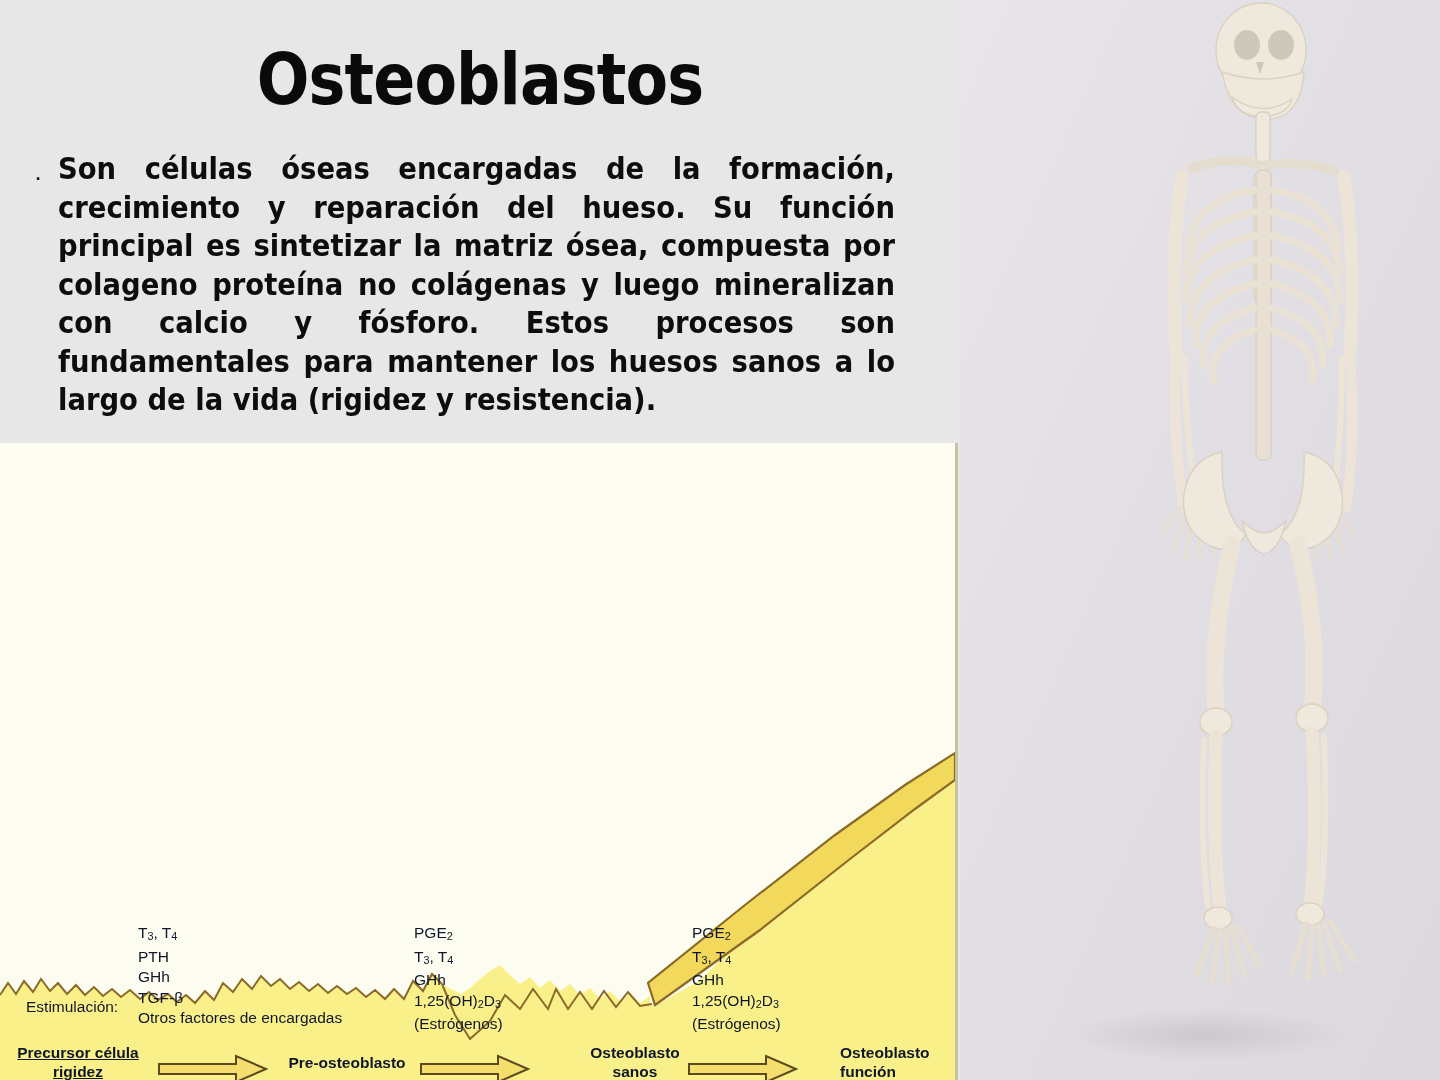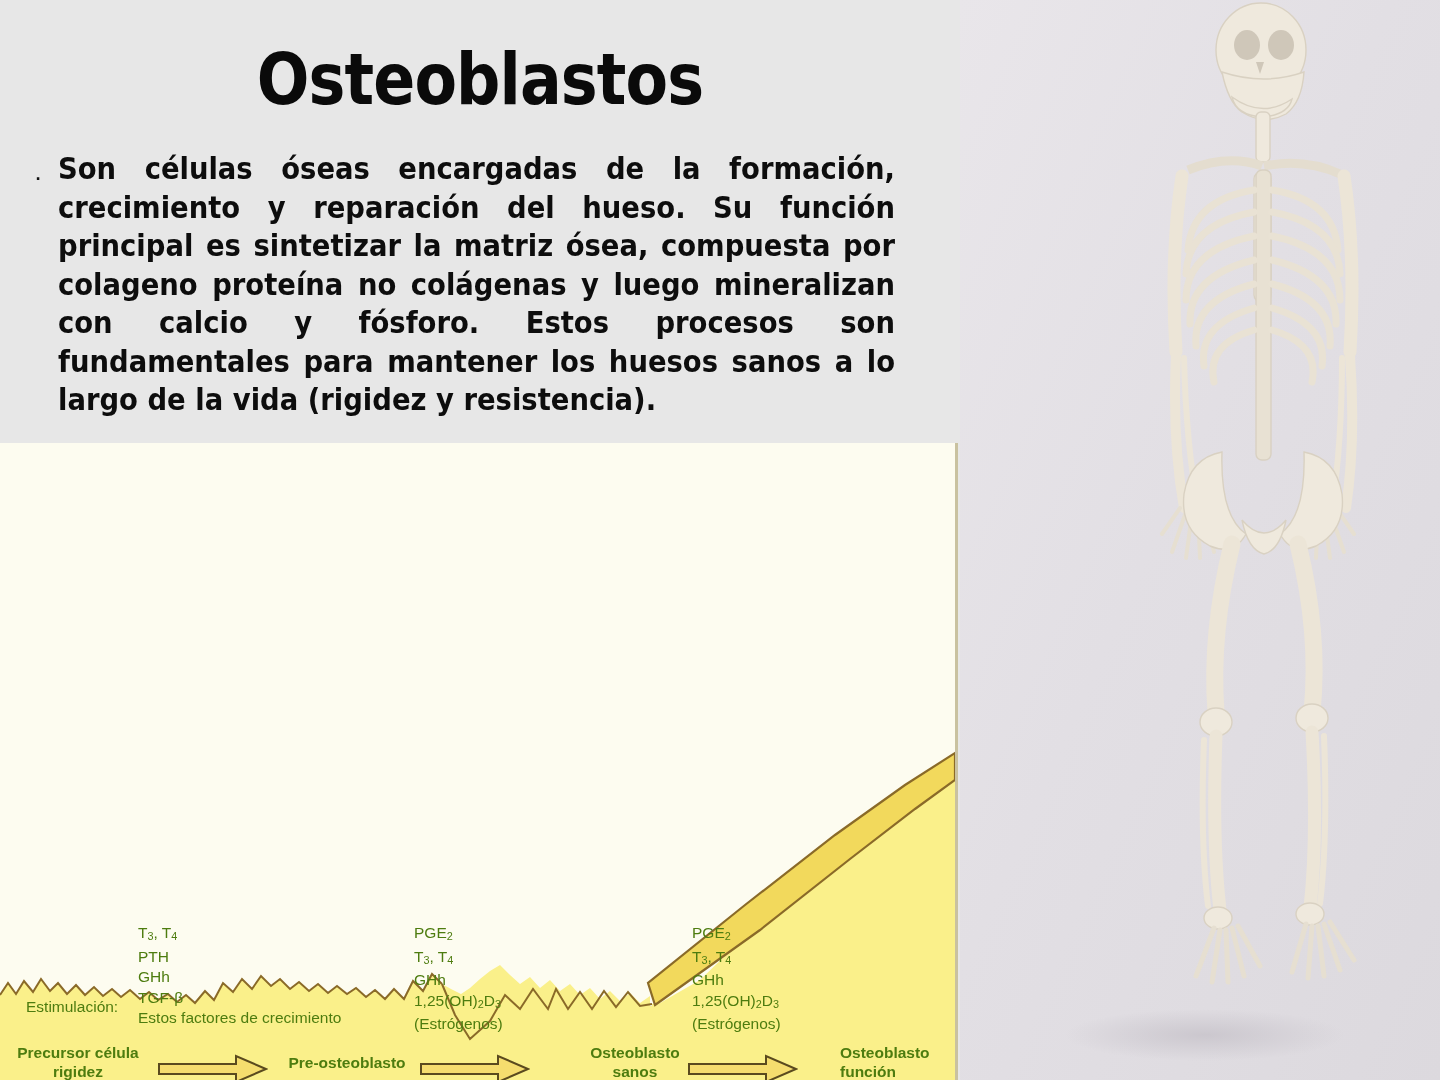"T3, T4" .dtext { color: #4d7c0f -> #0f172a }
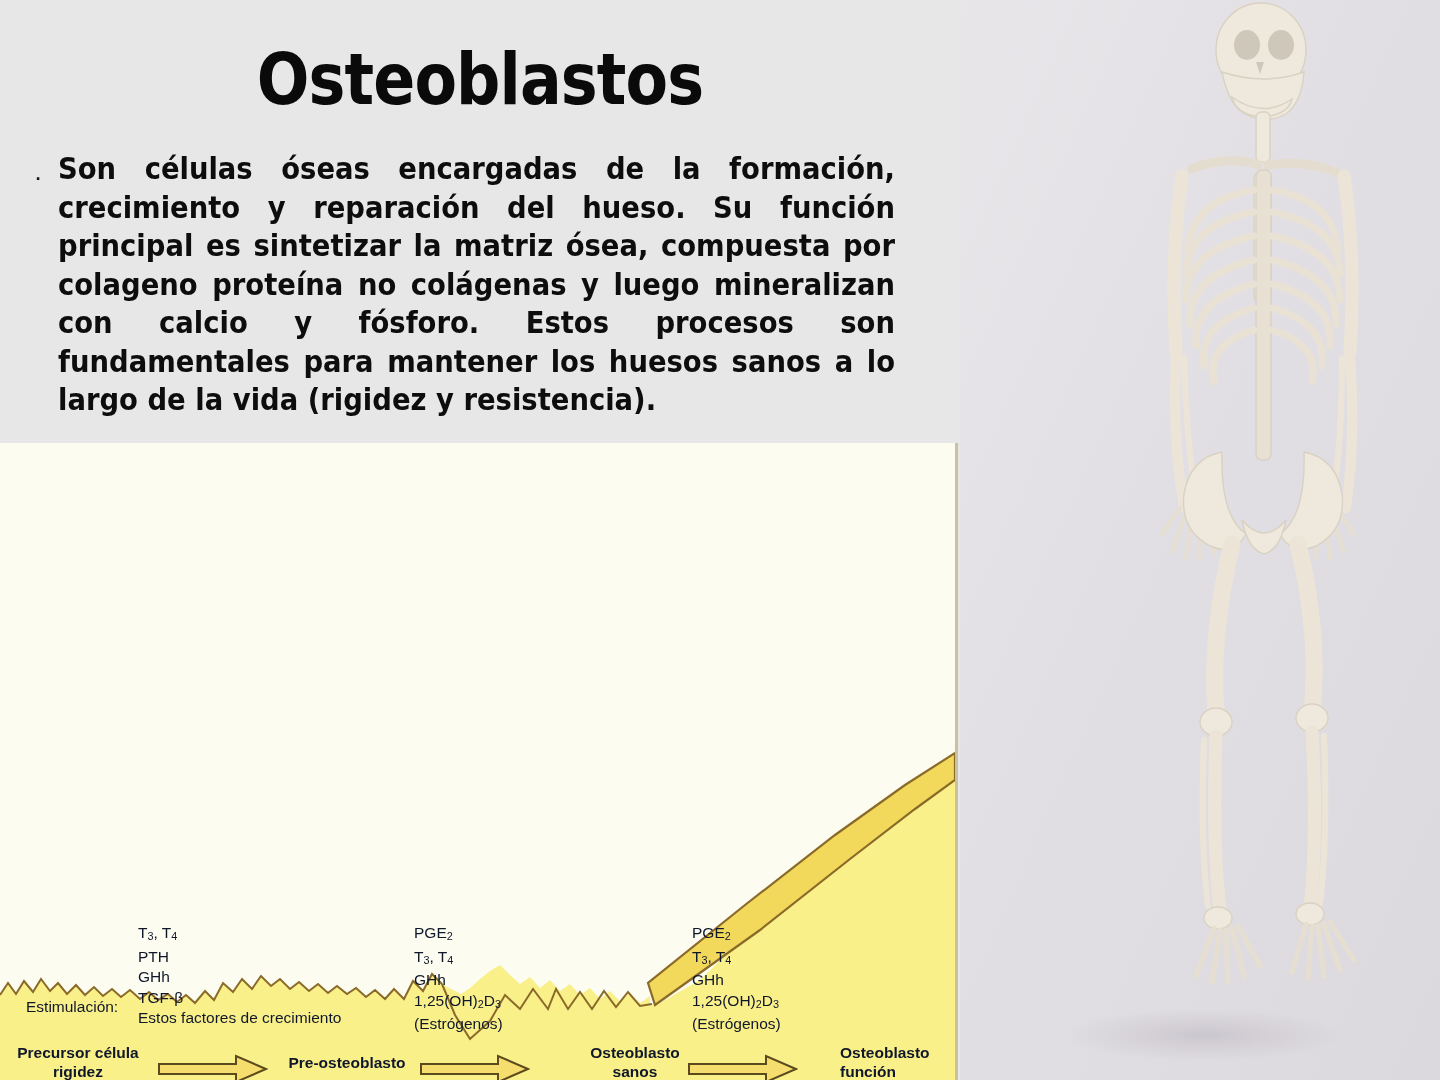"Estos factores de crecimiento" div { text: Estos factores de crecimiento -> Otros factores de encargadas }
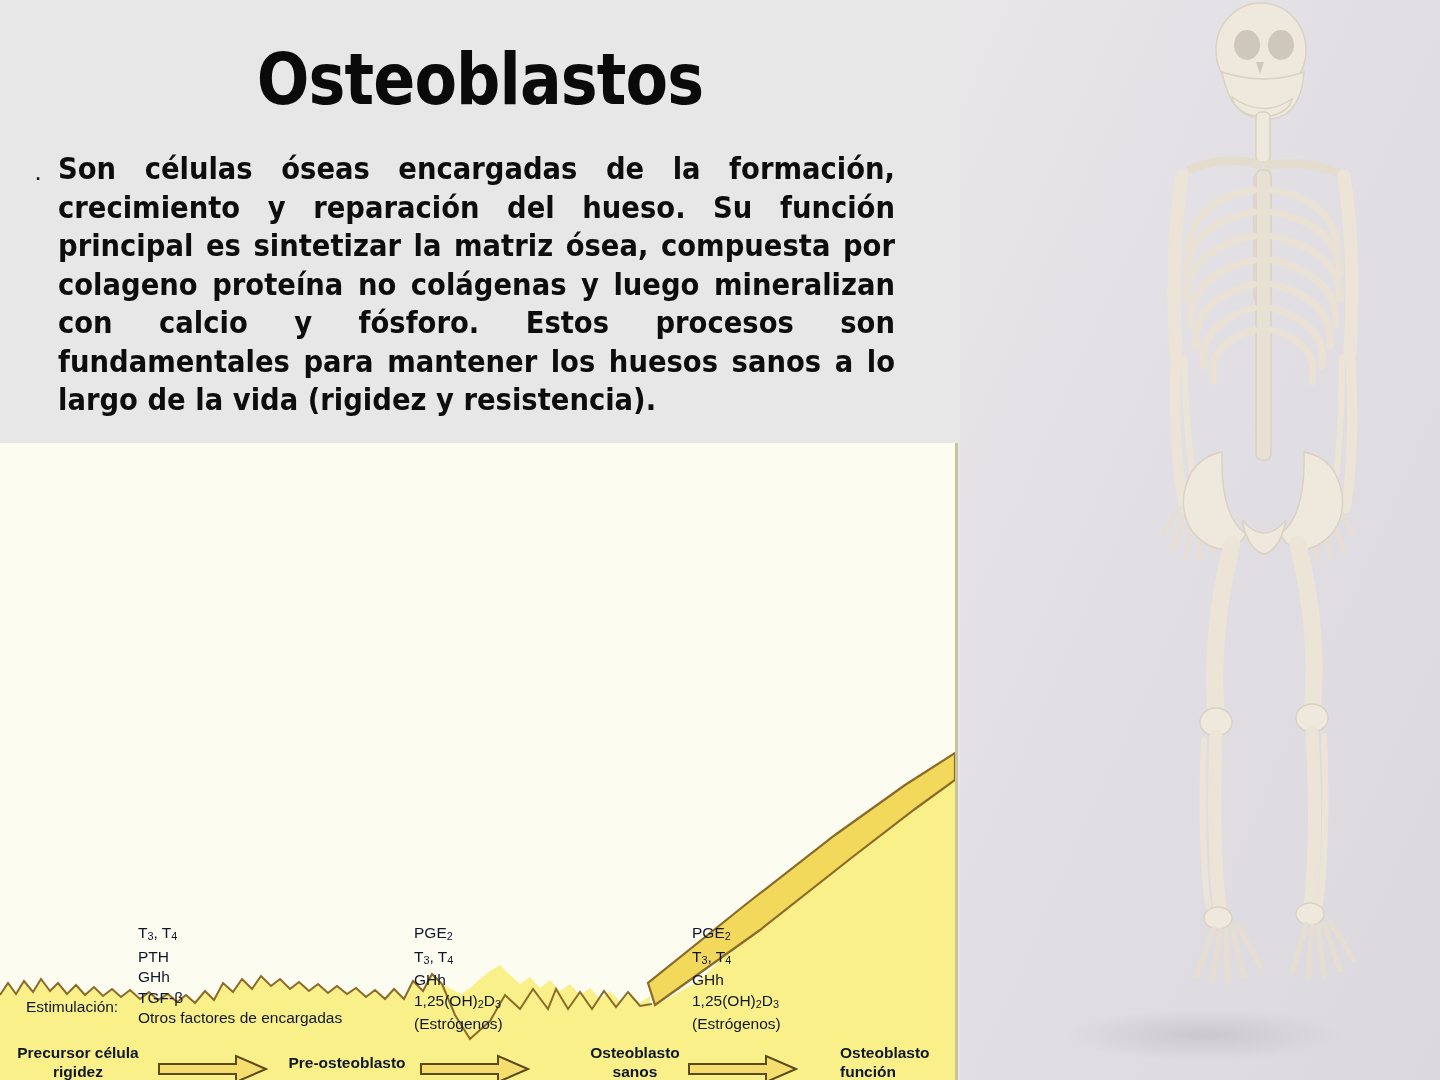"Precursor célula" div.dtext { text-decoration: none -> underline }
